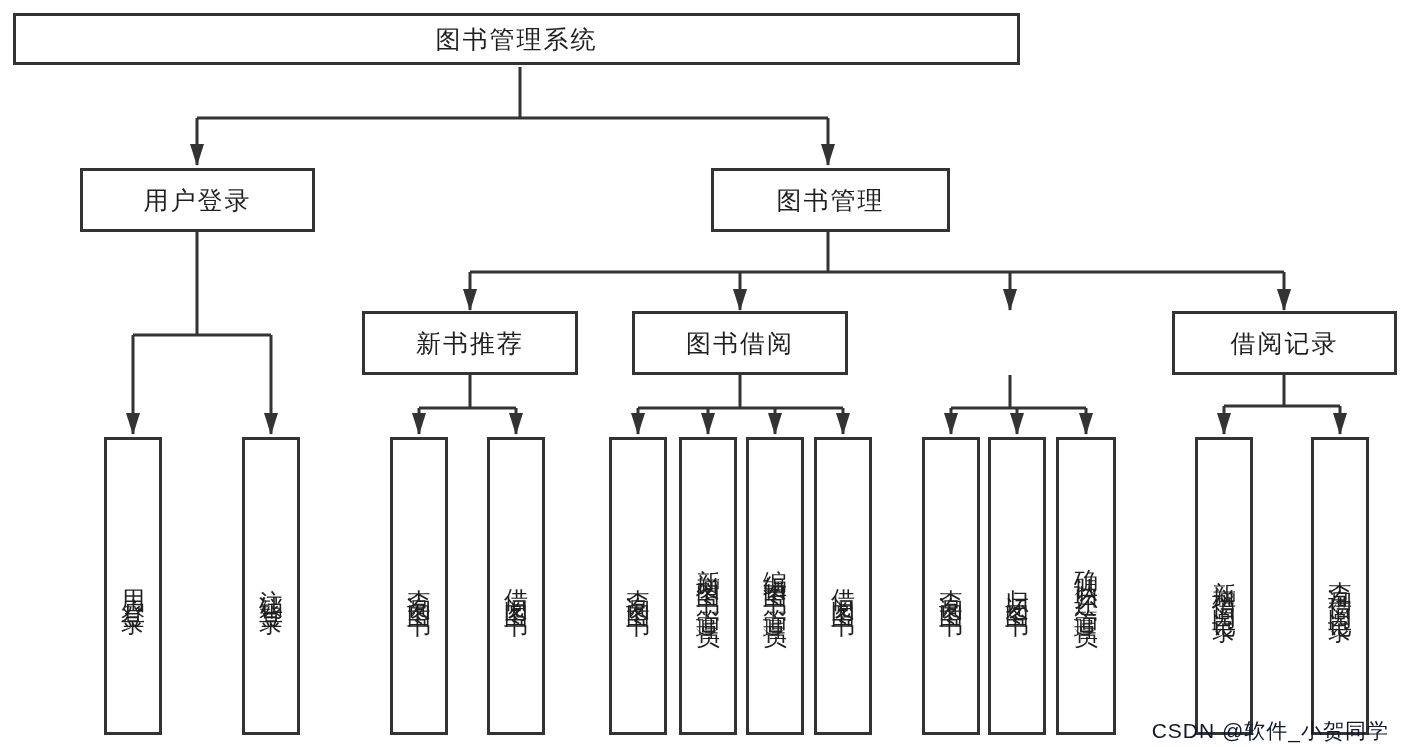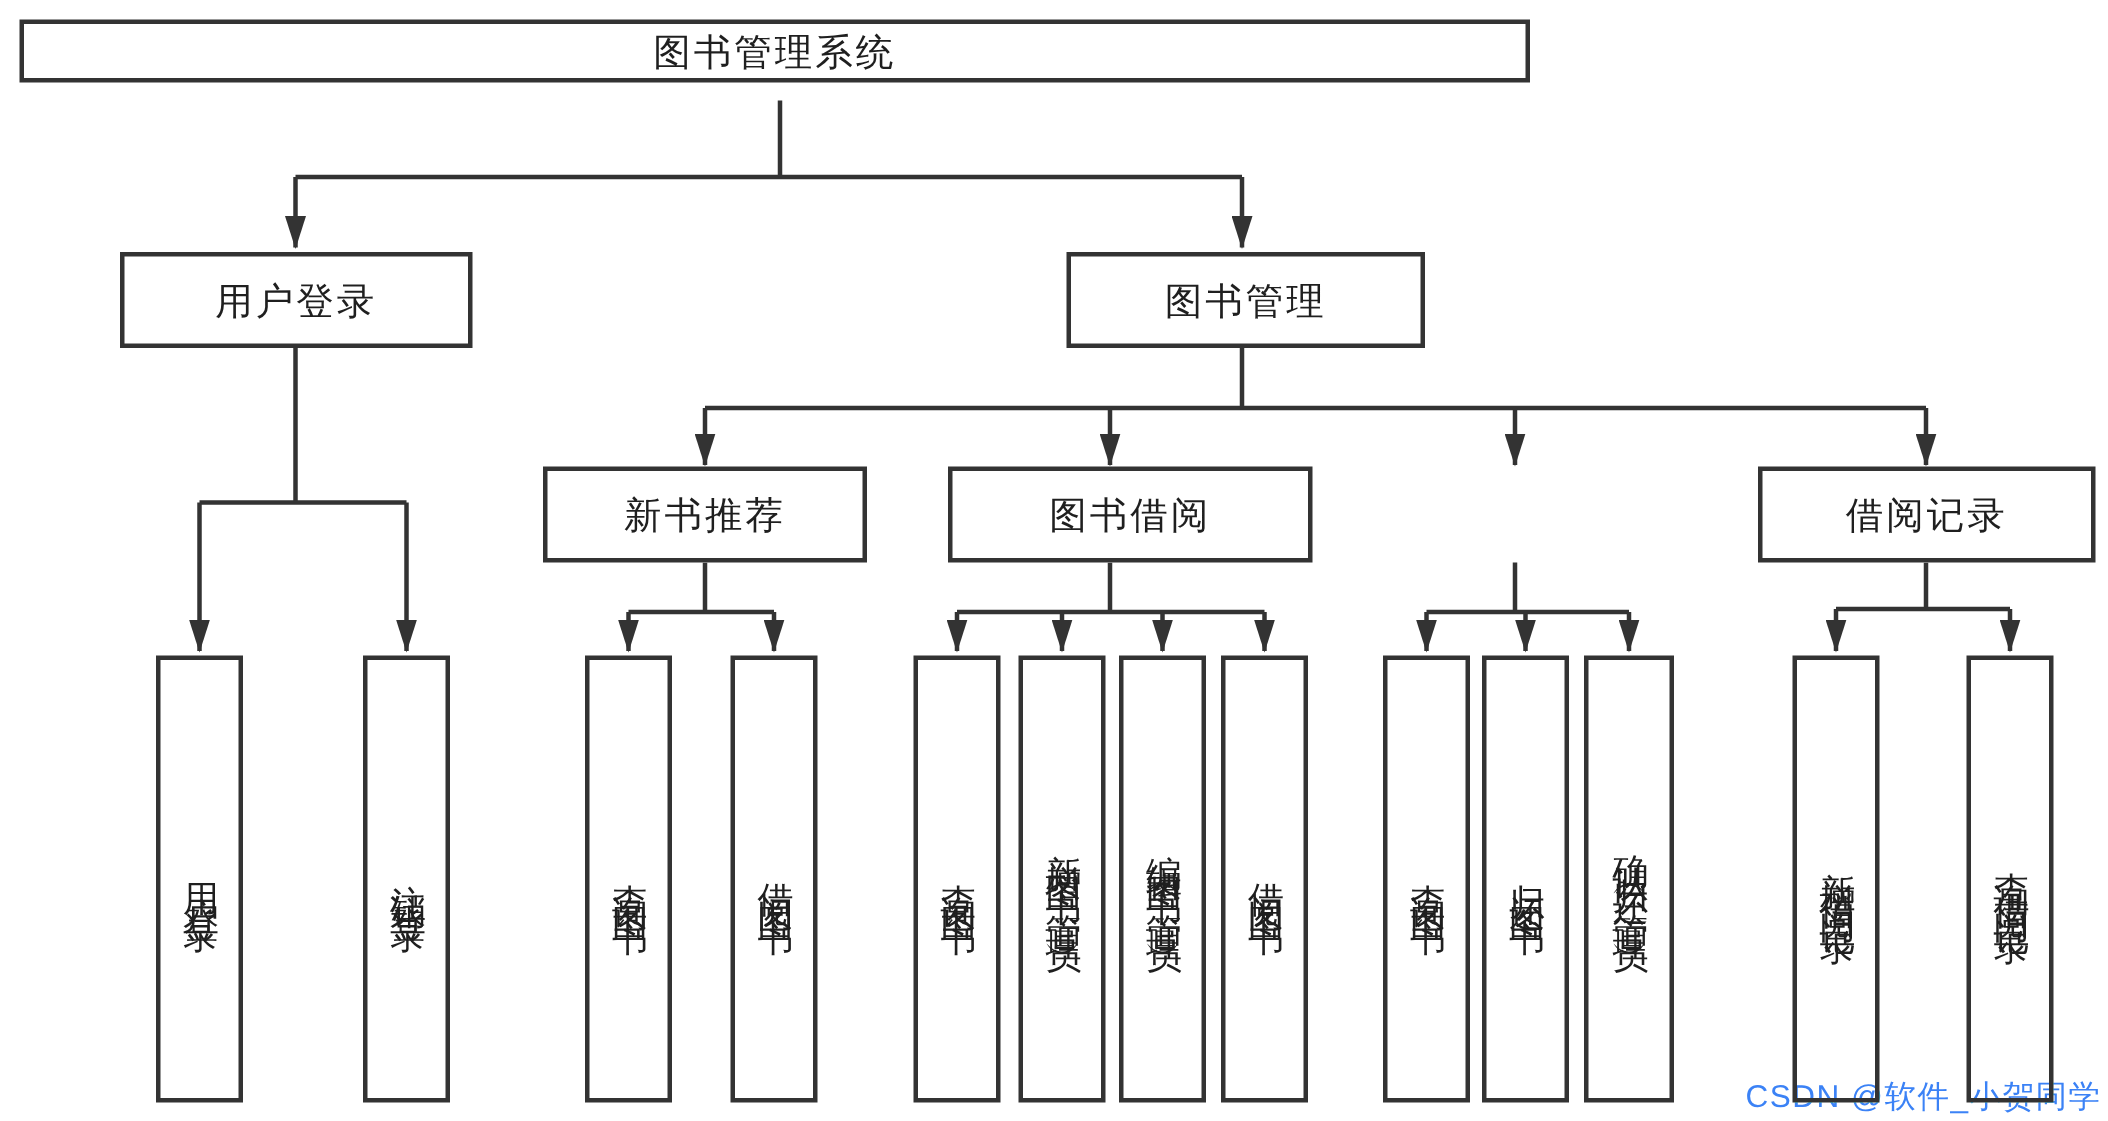"图书管理系统" div.node { height: 42px -> 52px }
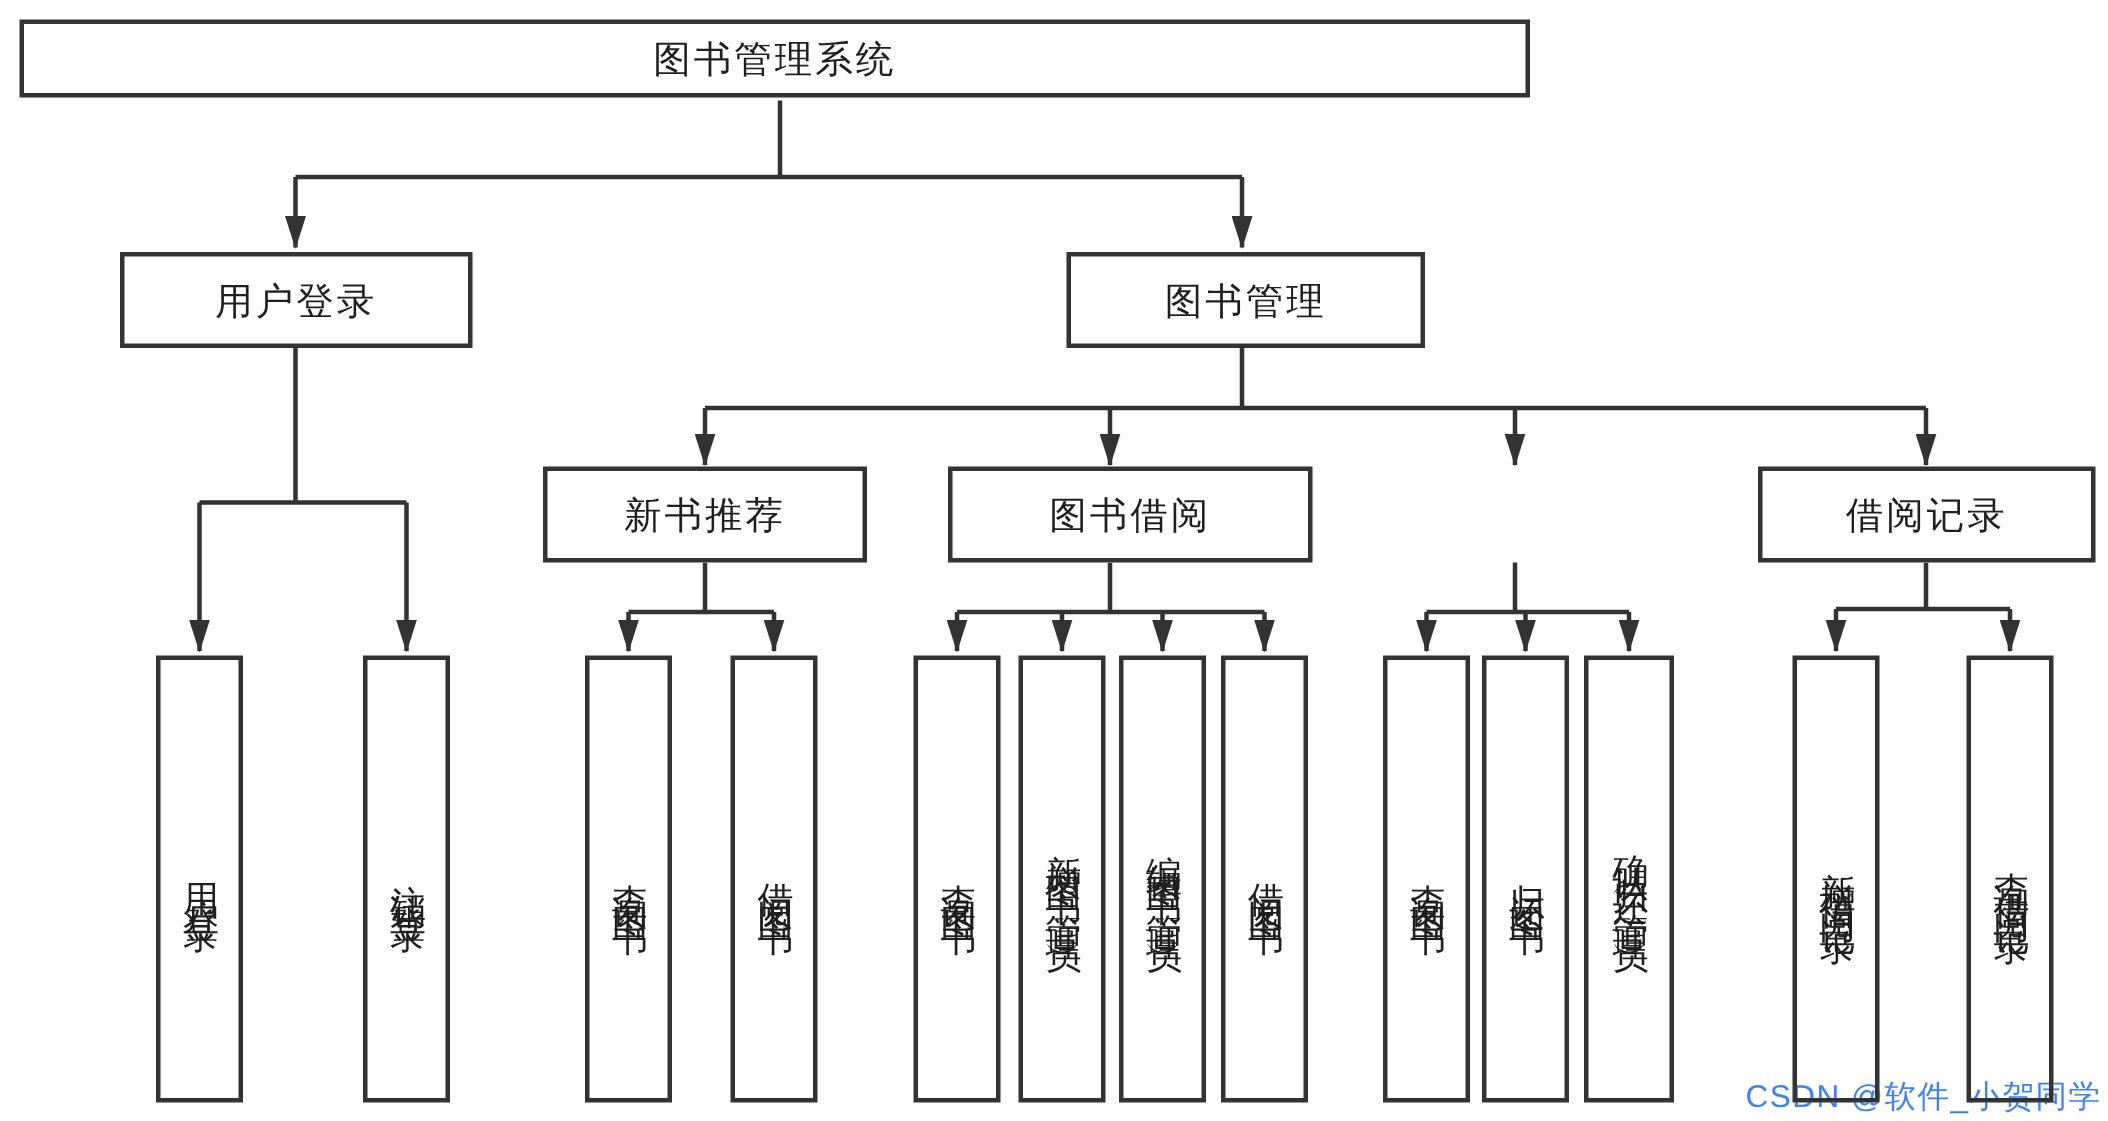"图书借阅" div.node { width: 243px -> 216px }
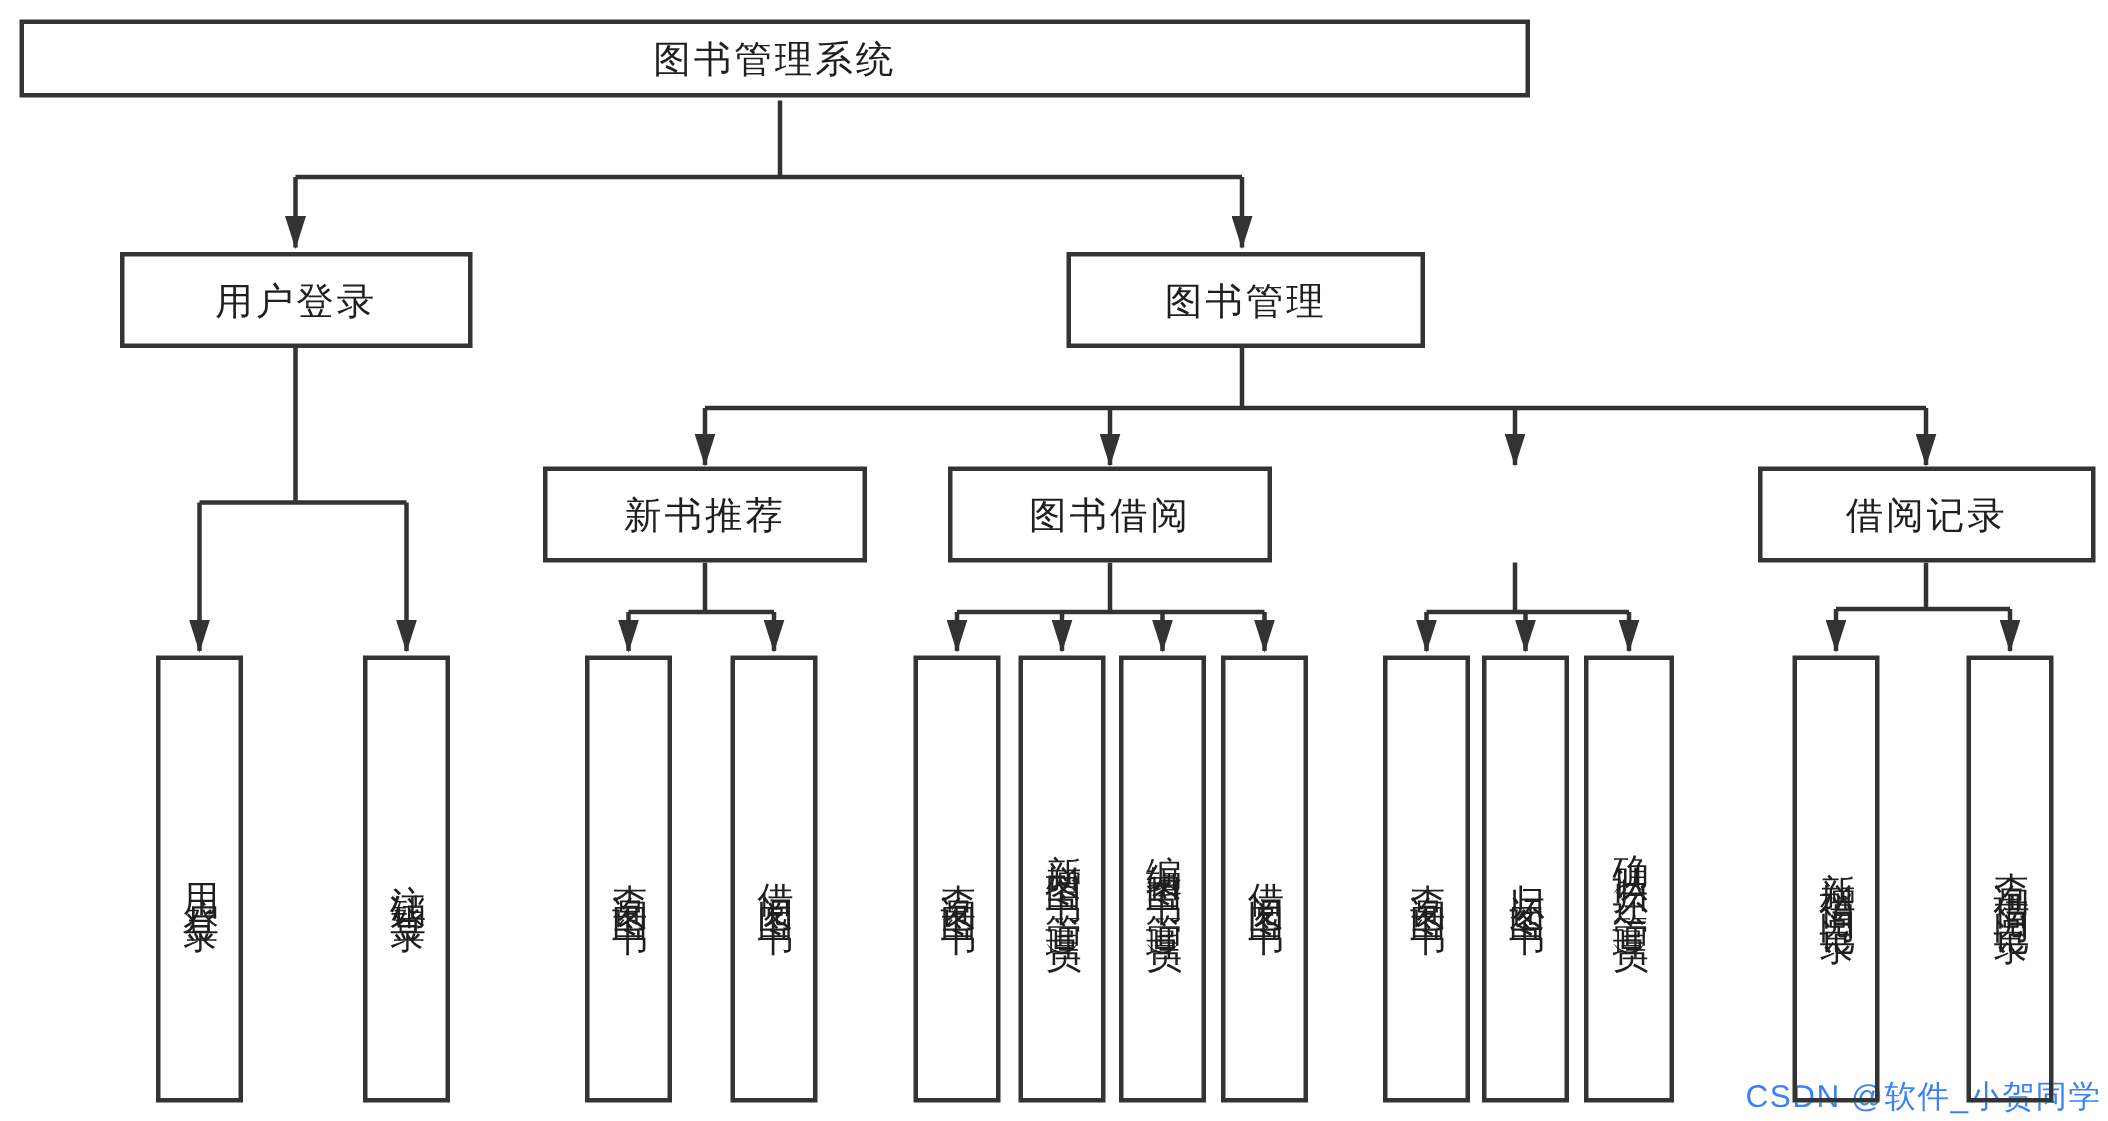"CSDN @软件_小贺同学" .watermark { color: #3b82f6 -> #0f172a; right: 4px -> 16px }
